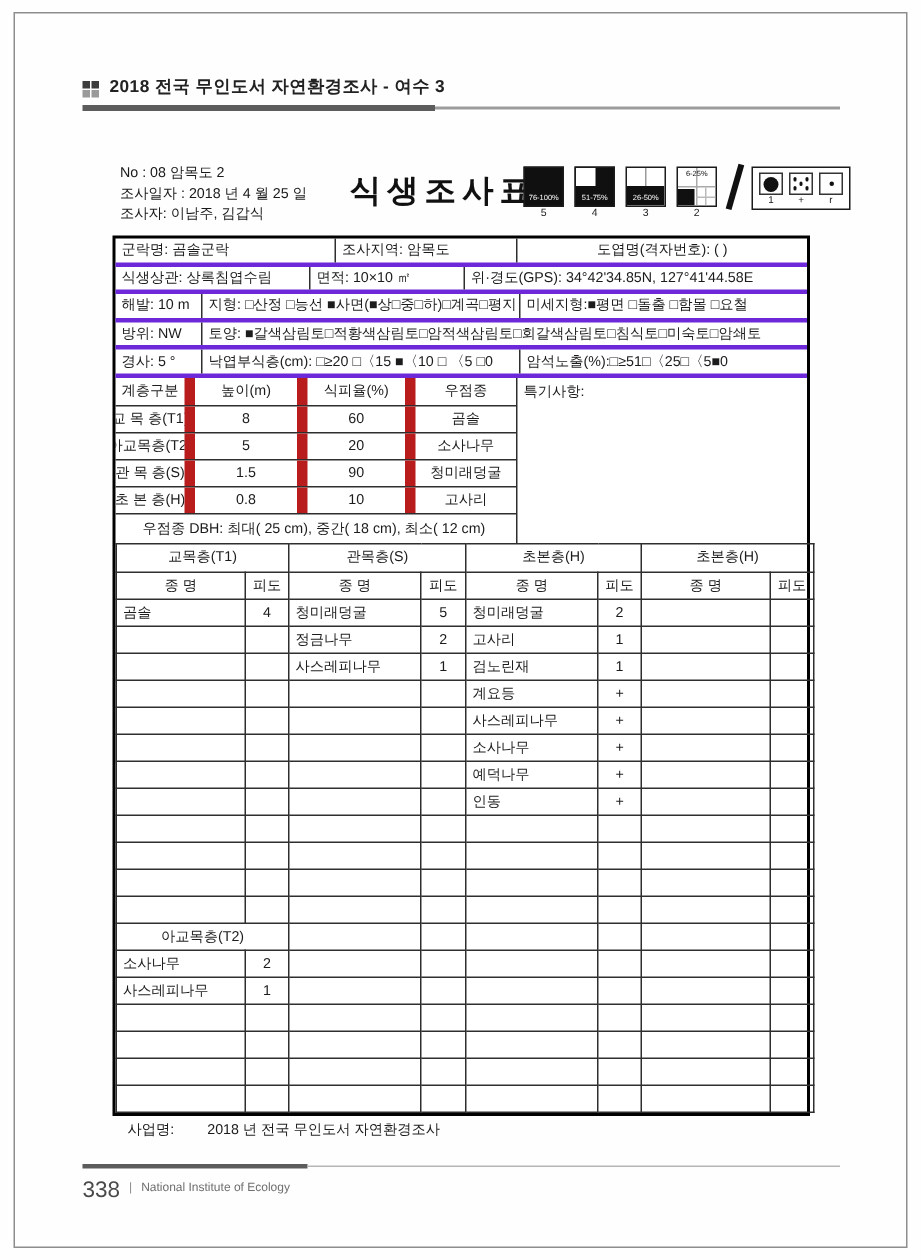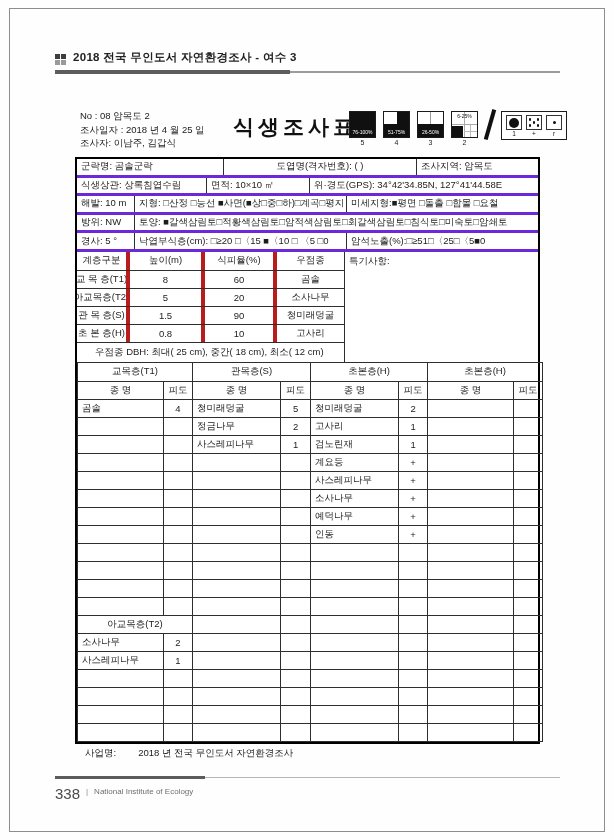"도엽명(격자번호): ( )" div.tcell { order: before "조사지역: 암목도" -> after "조사지역: 암목도" }
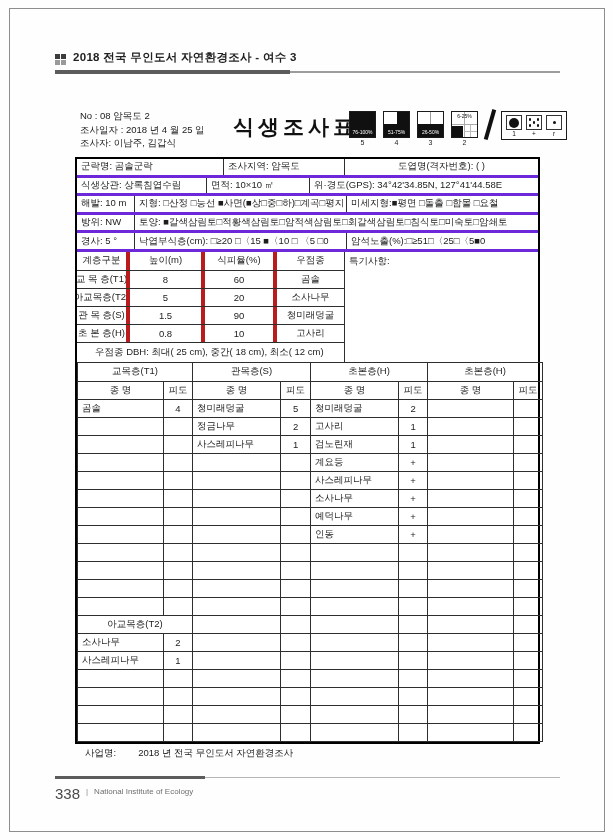"계층구분" .lrow > div { border-right: 4px solid #b91c1c -> 7px solid #b91c1c }
